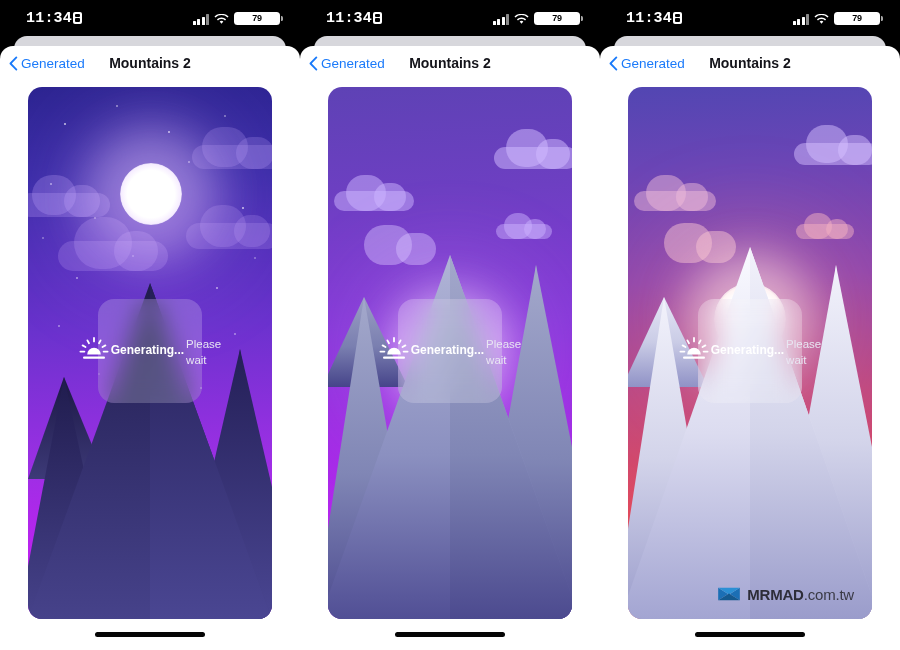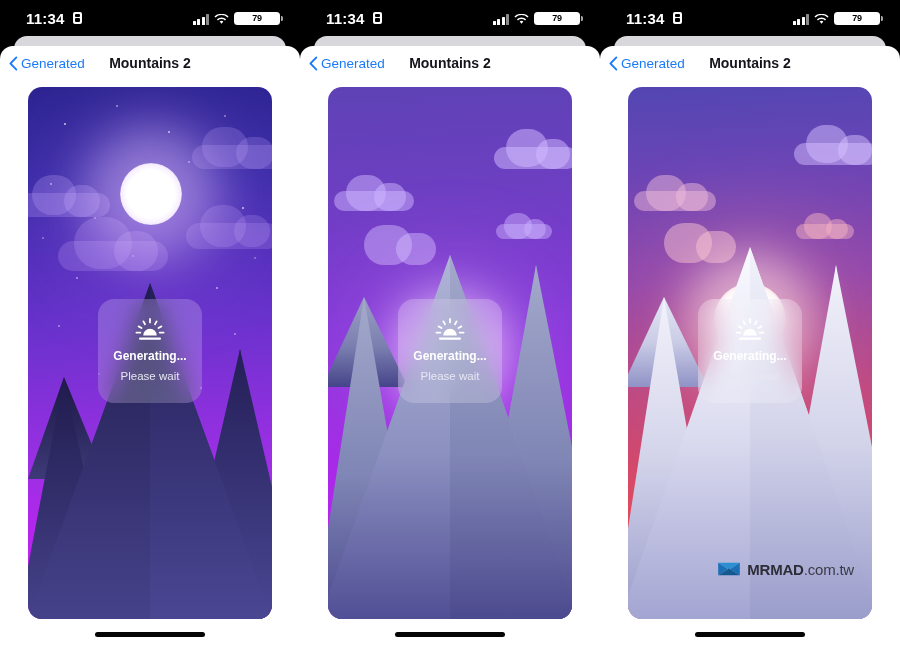"11:34" .sb-time { font-family: Liberation Sans, sans-serif -> Liberation Mono, monospace }
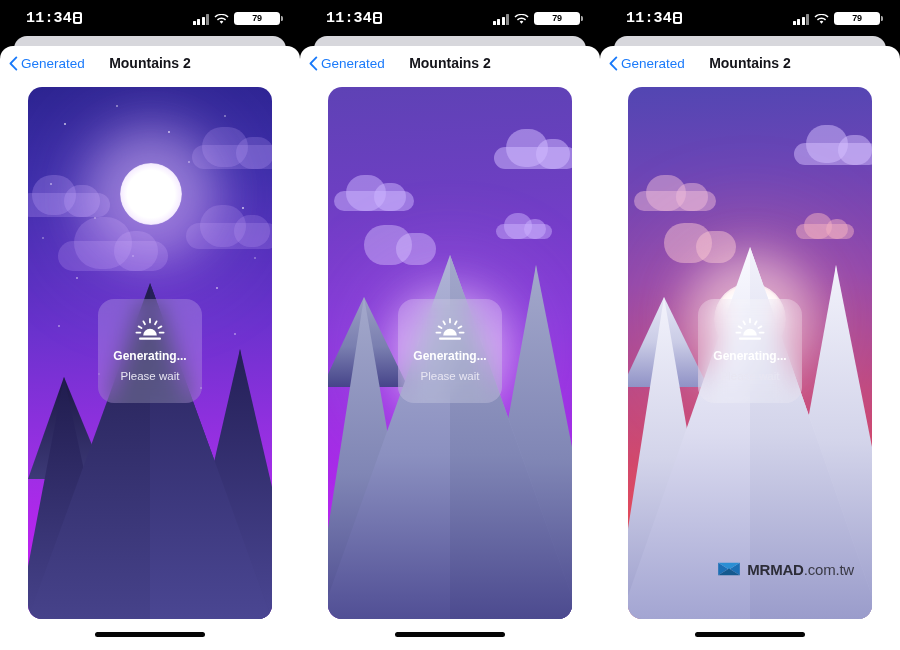"Generating..." .loading { flex-direction: column -> row }
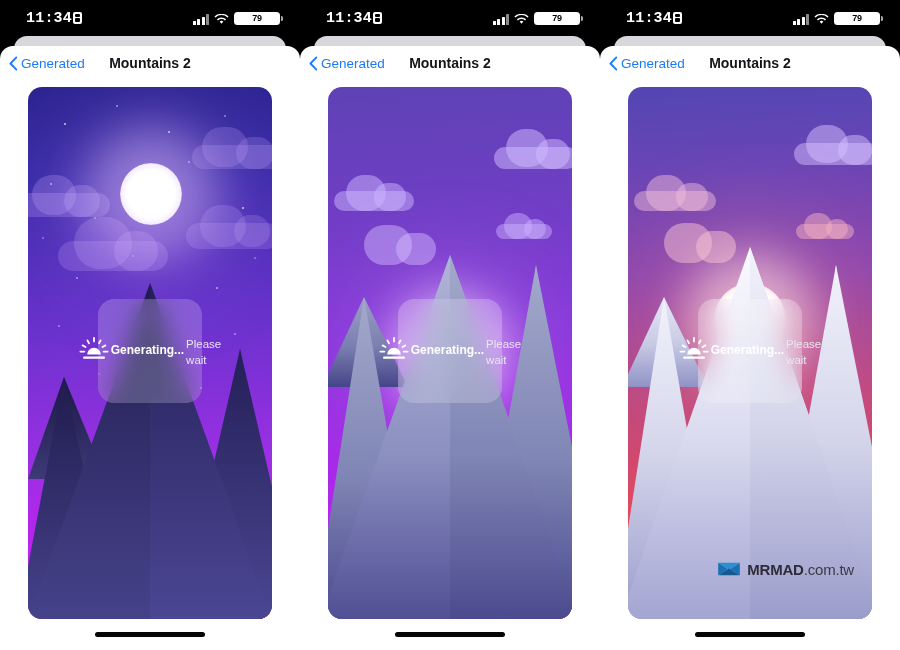"MRMAD.com.tw" .watermark { bottom: 41px -> 16px }
